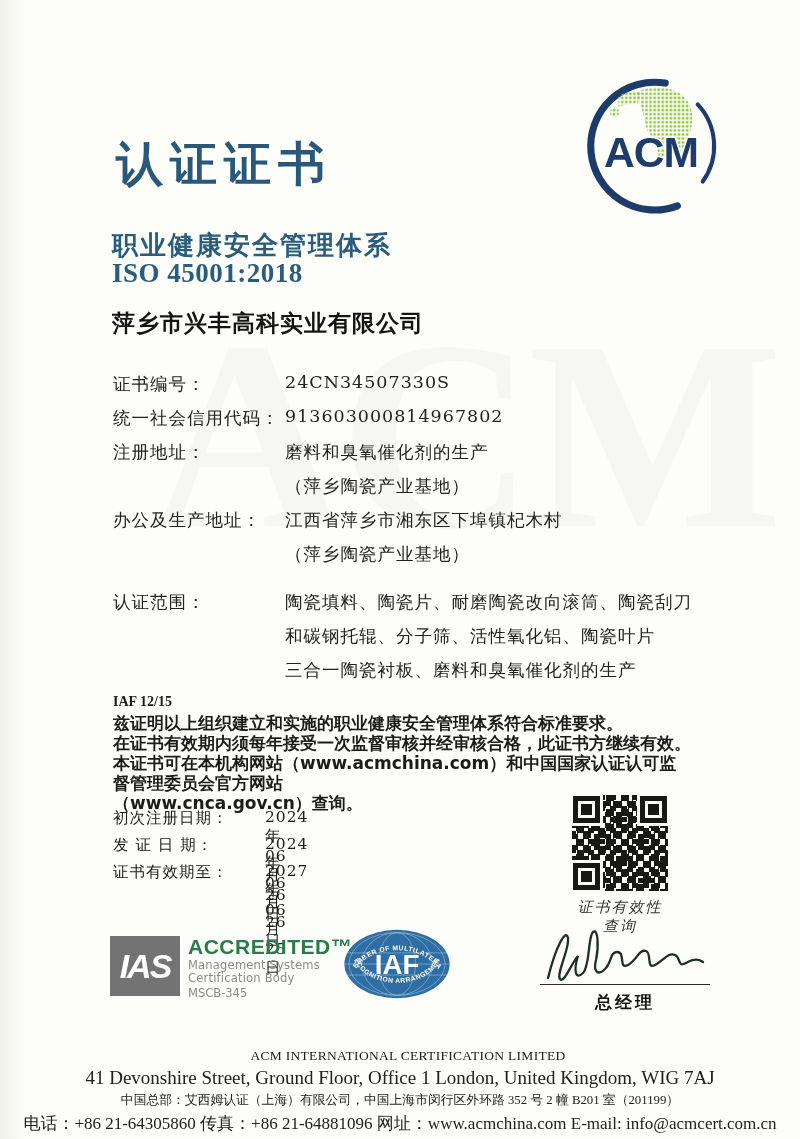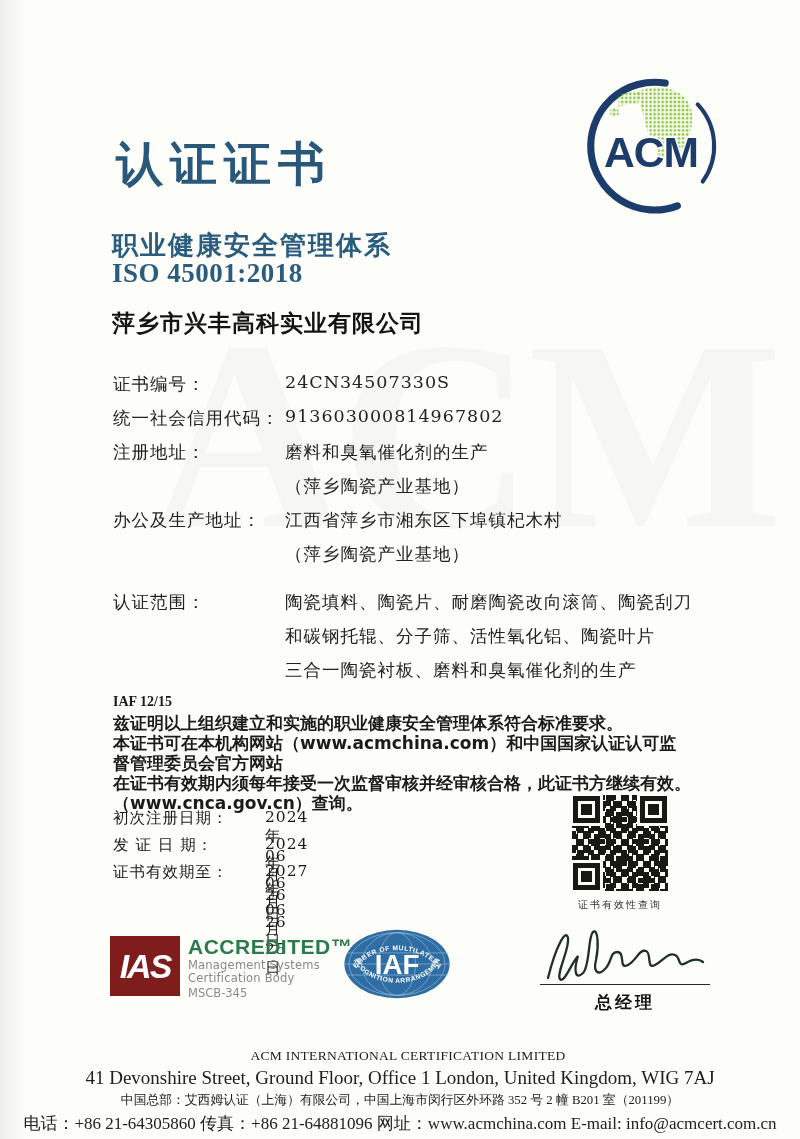"本证书可在本机构网站（www.acmchina.com）和中国国家认证认可监督管" div { order: before "在证书有效期内须每年接受一次监督审核并经审核合格，此证书方继续有效。" -> after "在证书有效期内须每年接受一次监督审核并经审核合格，此证书方继续有效。" }
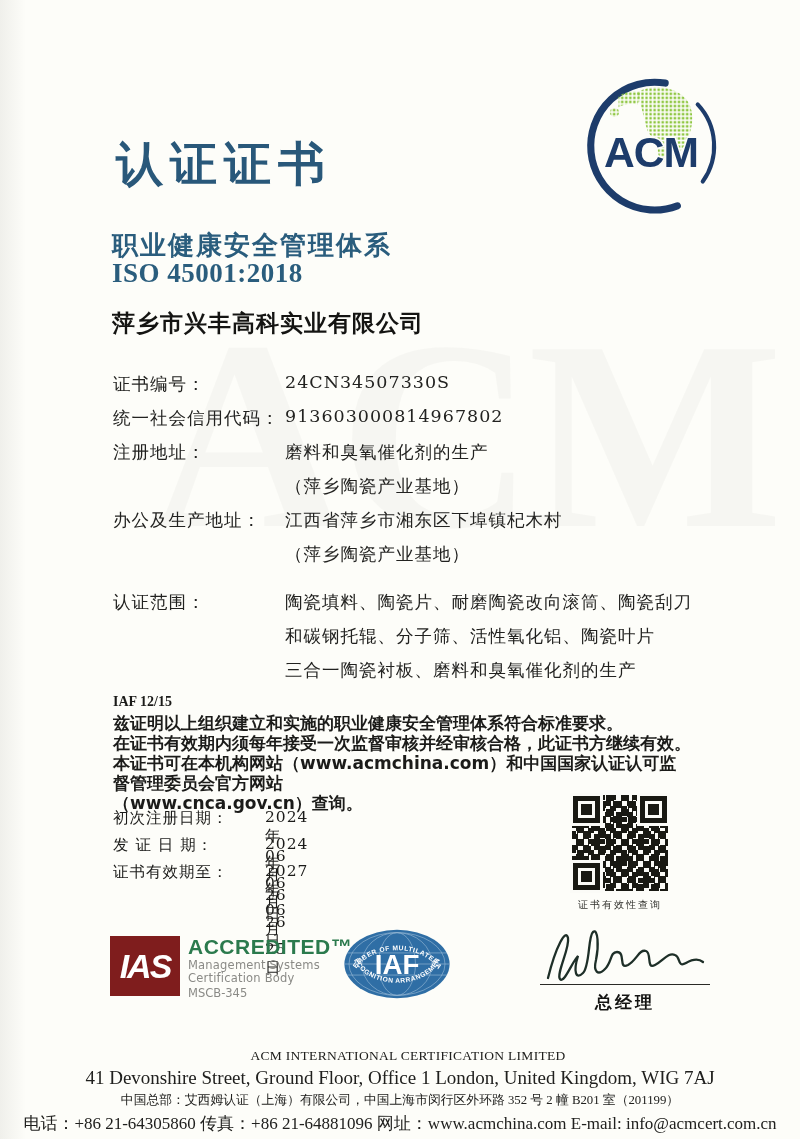"证书有效性查询" .qr-caption { font-size: 10px -> 15px; font-style: none -> italic }
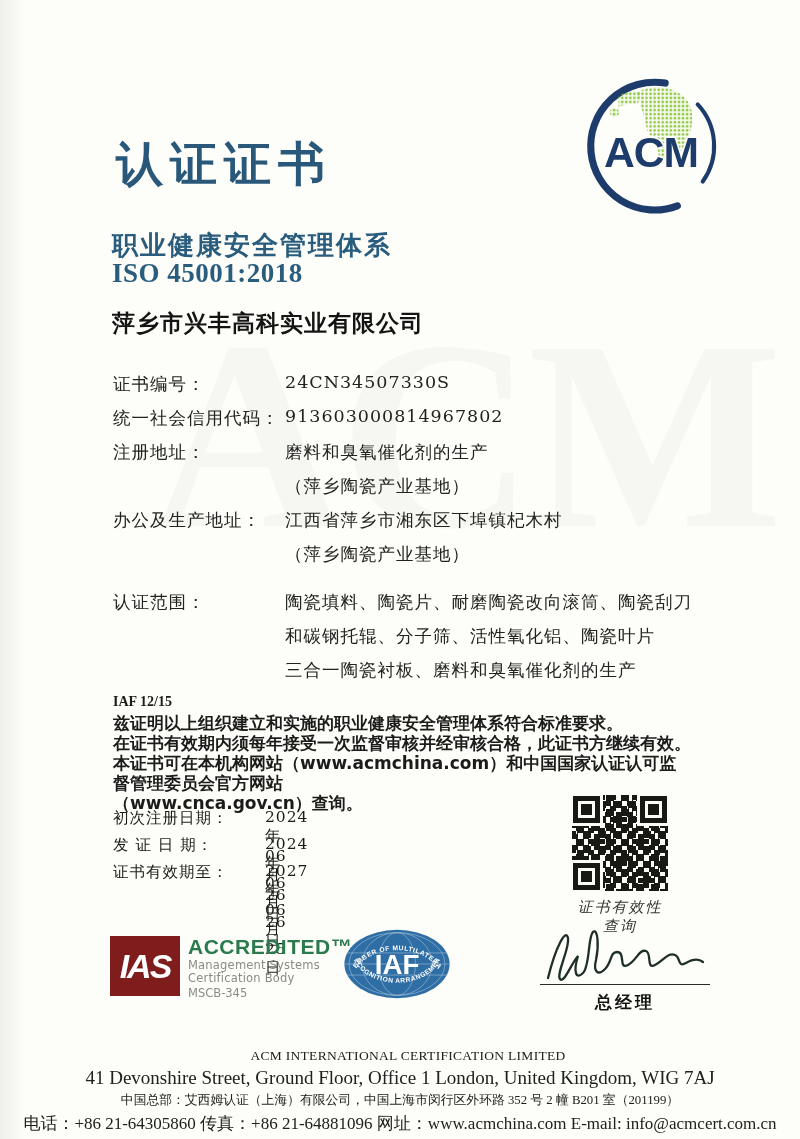"IAS" .ias-box { background: #7f1d1d -> #737373 }
